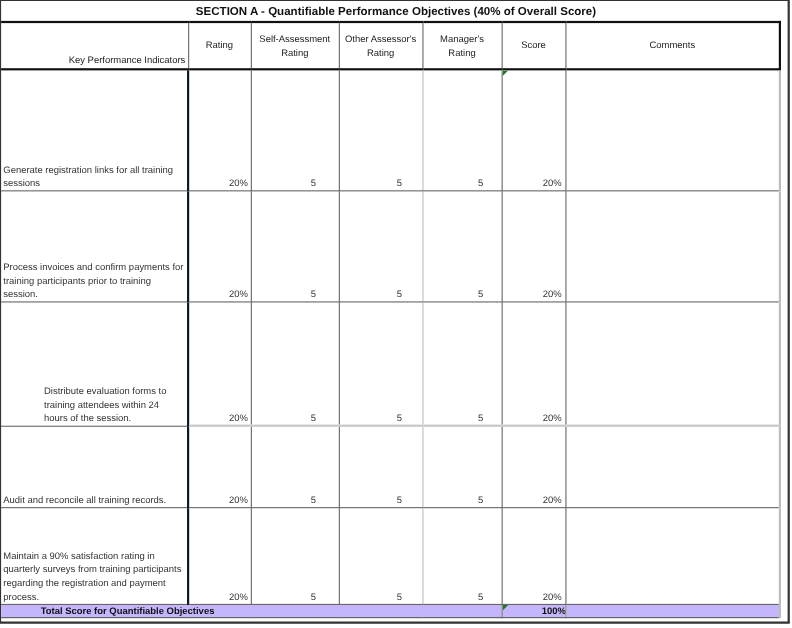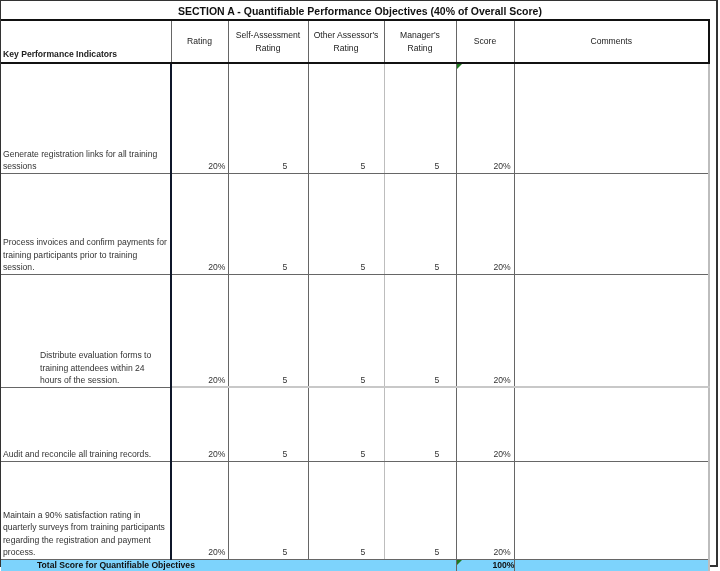"Key Performance Indicators" th.kpi-h { font-weight: bold -> none; text-align: left -> right }
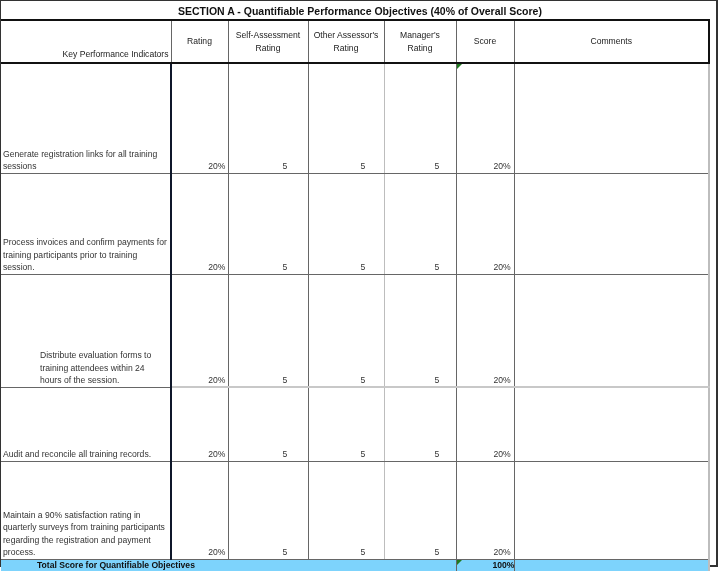"Maintain a 90% satisfaction rating" tr { height: 98px -> 88px }
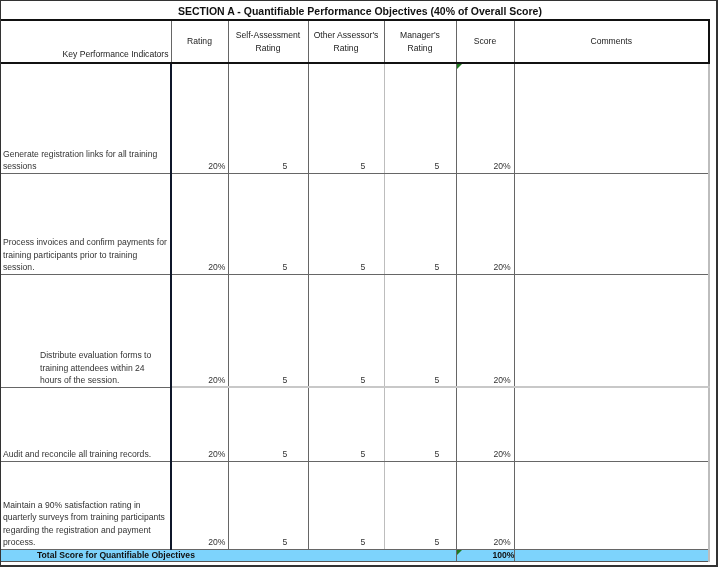"Total Score for Quantifiable Objectives" tr.total td { background: #7dd3fc -> #c4b5fd }
